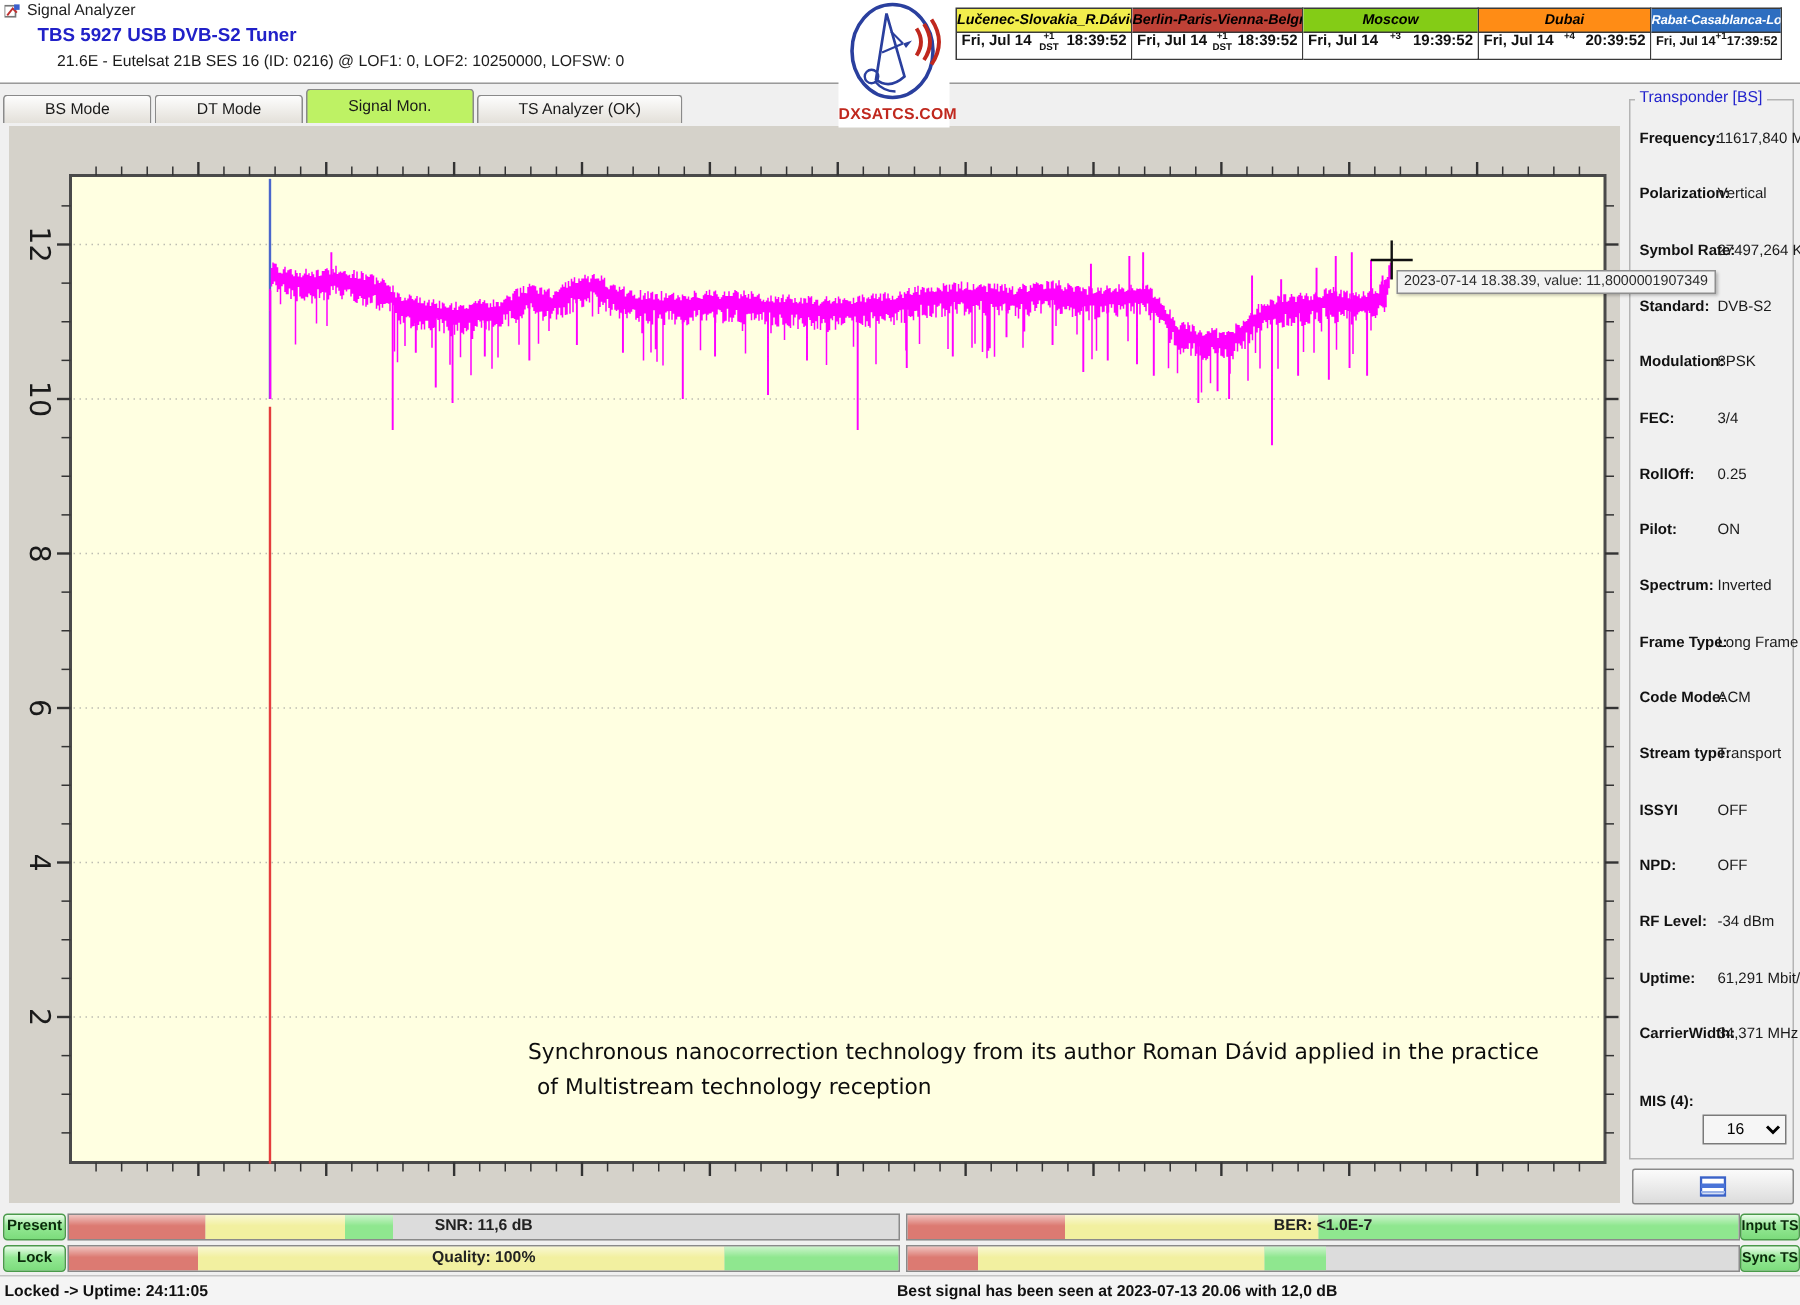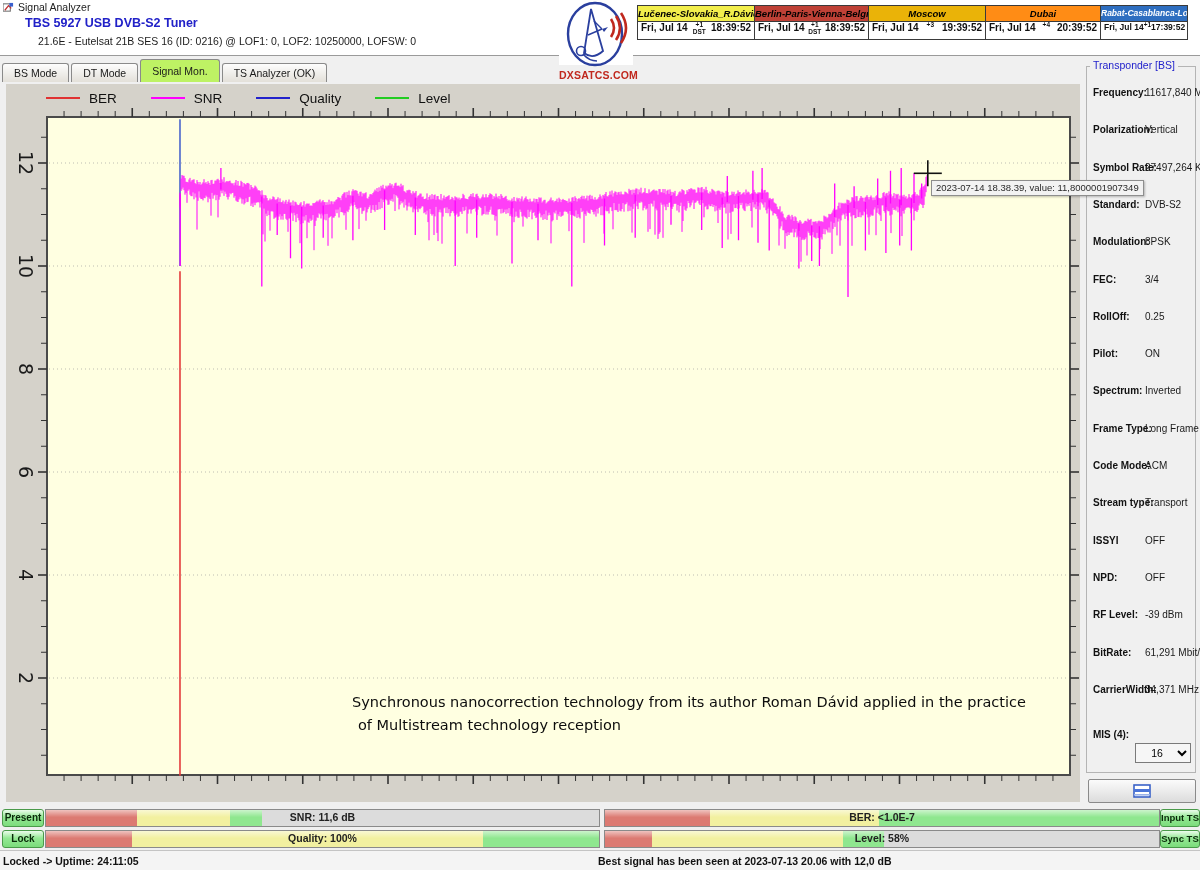"Moscow" div.clock-h { background: #eab308 -> #84cc16 }
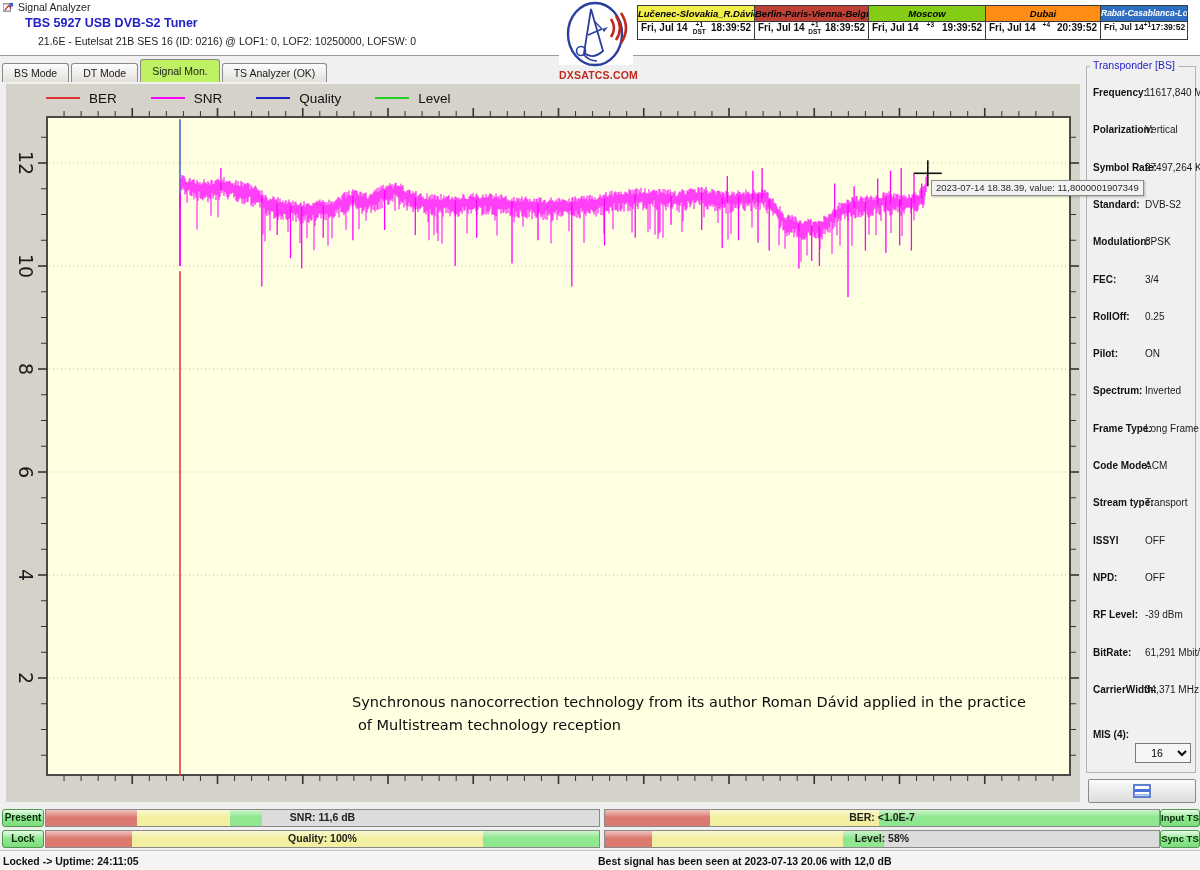"BS Mode" .tab { padding: 0 11px -> 0 27px }
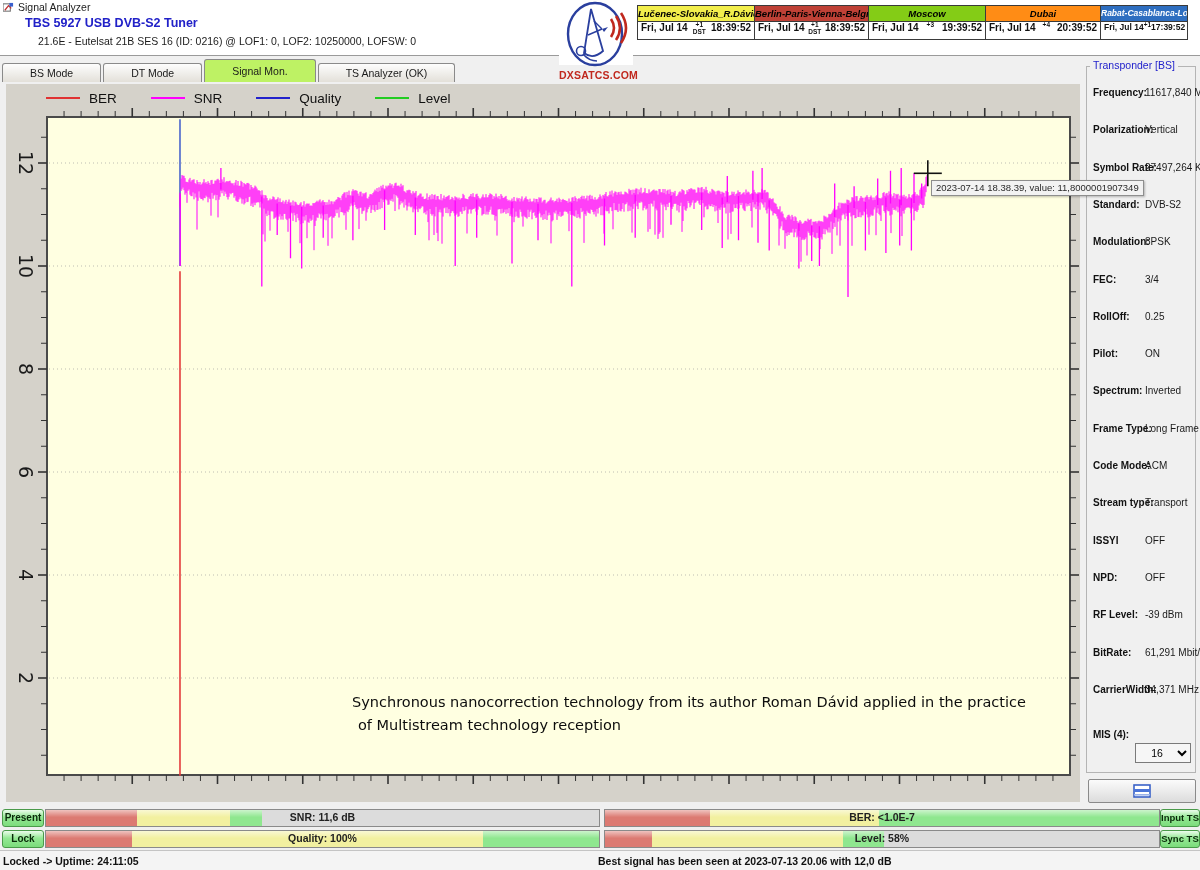"DXSATCS.COM" .logo { height: 64px -> 84px }
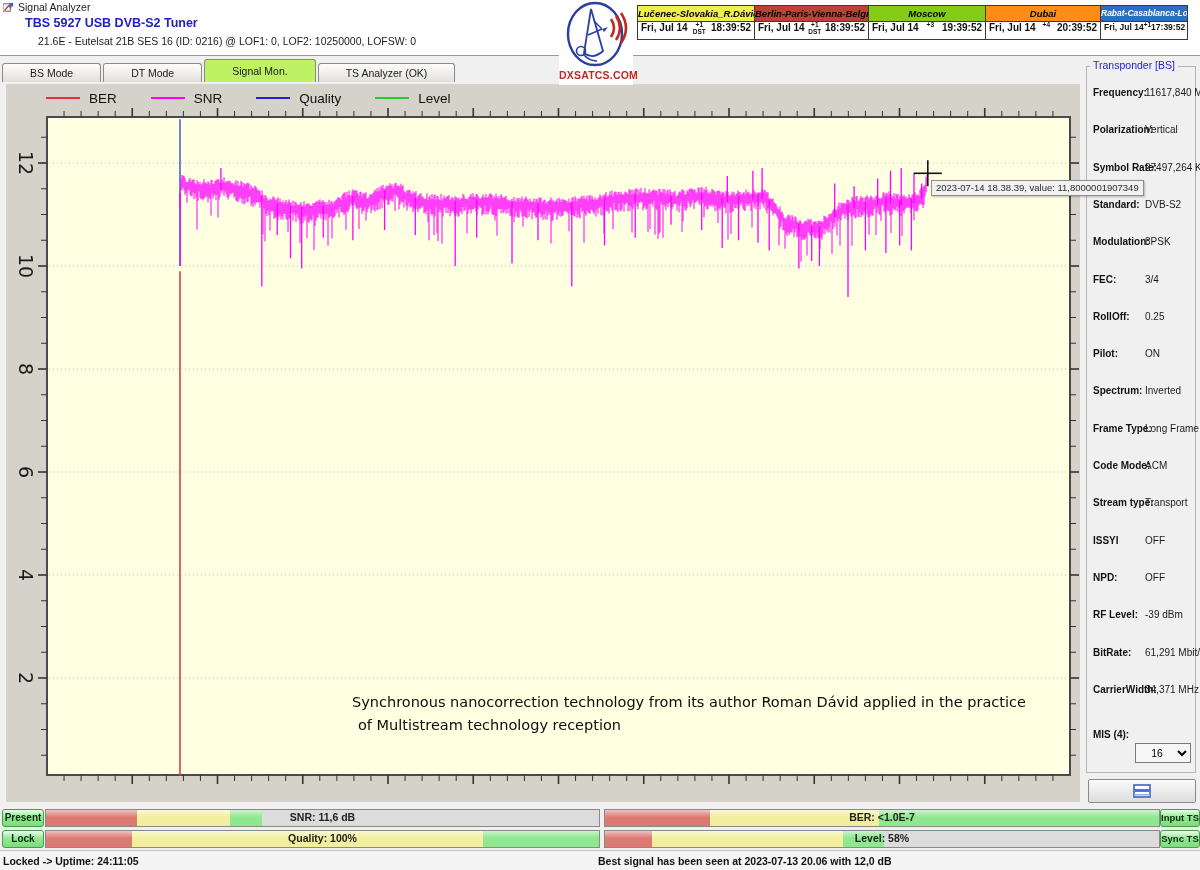"BER" div.legend { html: <div> <span></span> <span>BER</span> <span></span> <span>SNR</span> <span></span> <span>Quality</span> <span></span> <span>Level</span> </div> -> none }
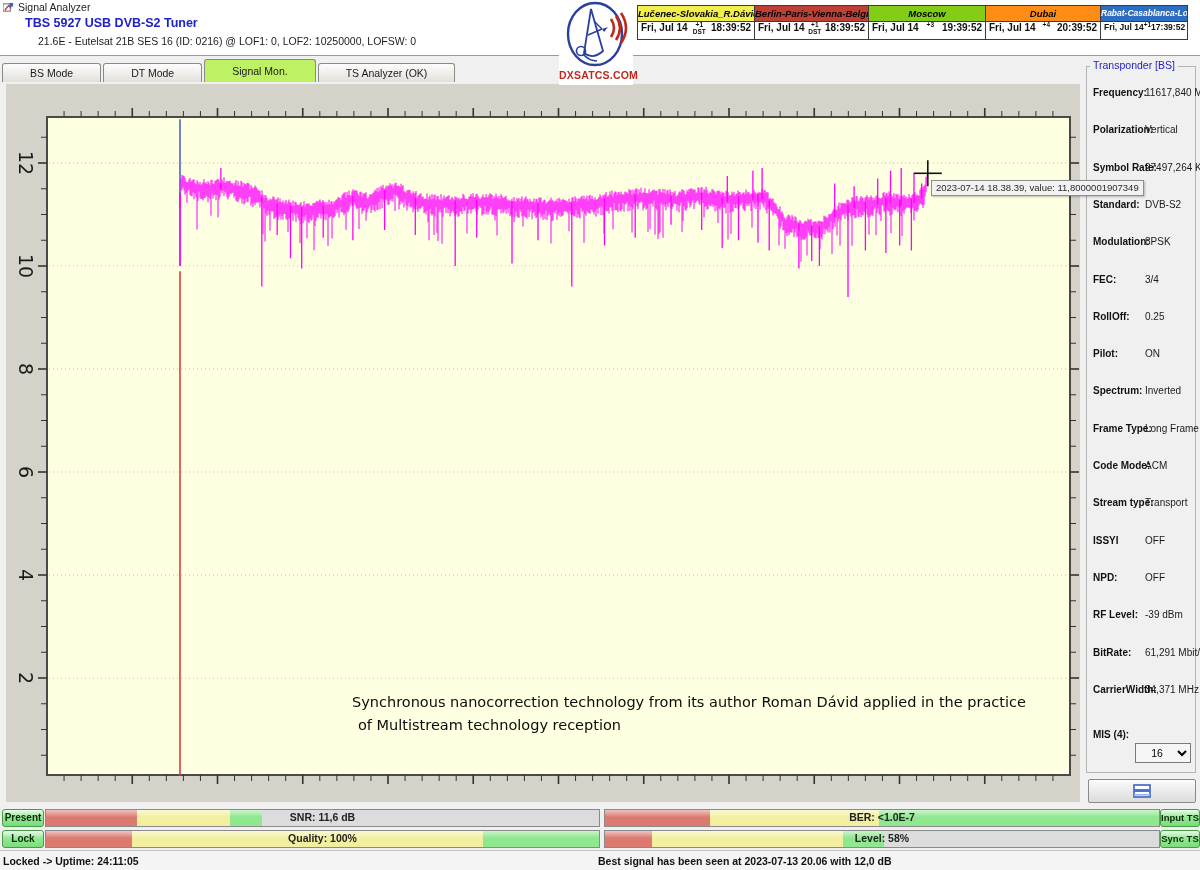"-39 dBm" span.tp-value { text: -39 -> -34 }
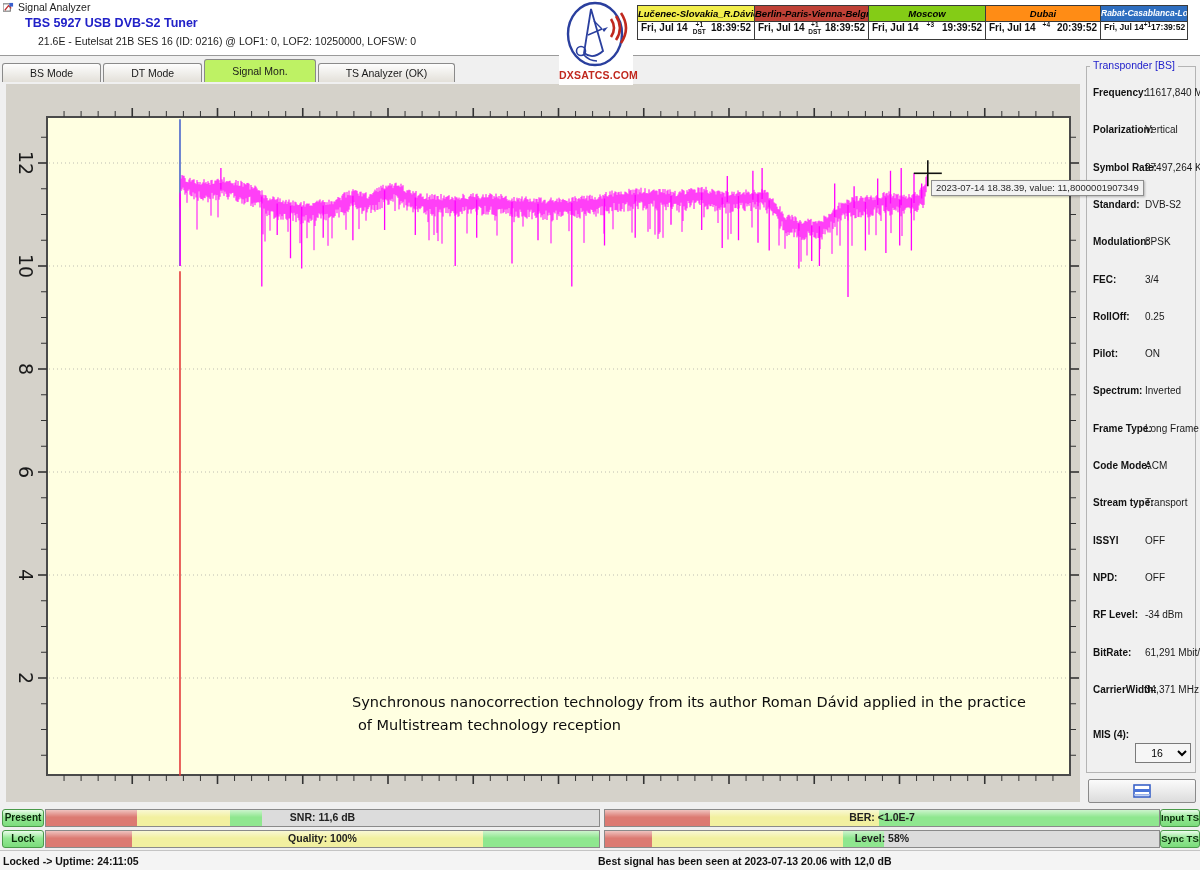"BitRate:" span.tp-label { text: BitRate -> Uptime }
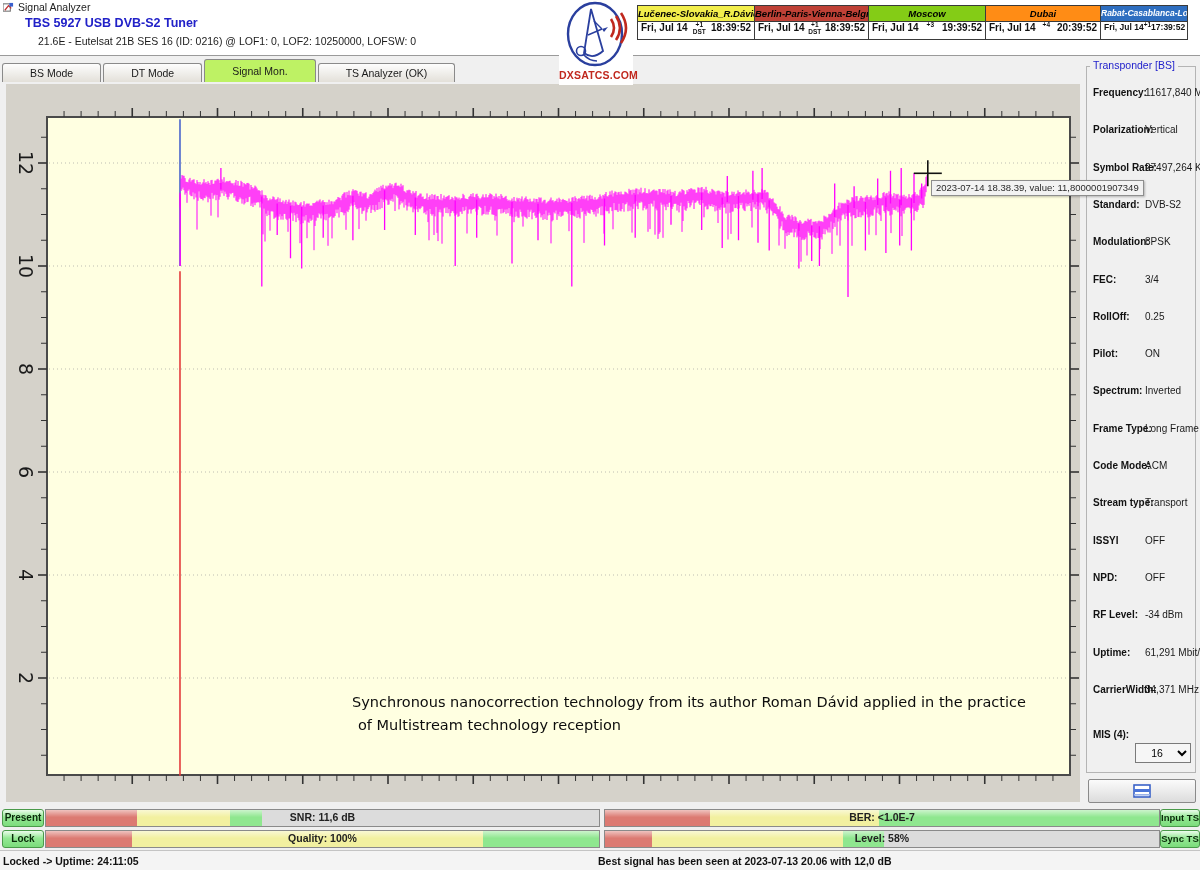"Level: 58%" div.plabel { html: <div>Level: 58%</div> -> none }
